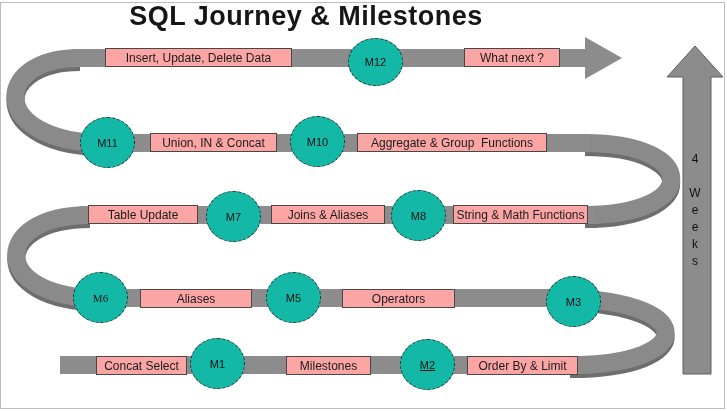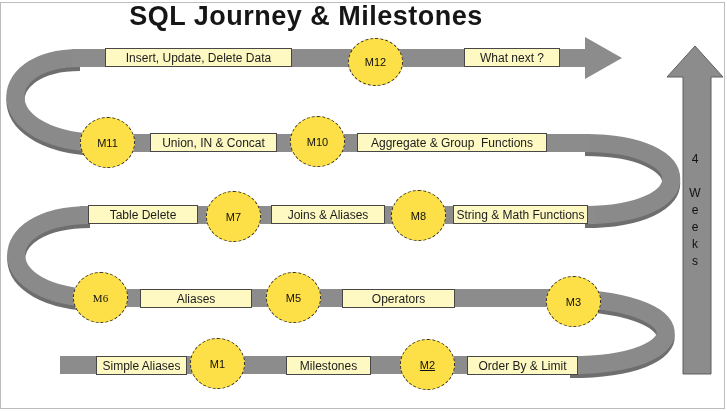"Insert, Update, Delete Data" .box { background: #fef9c3 -> #fca5a5 }
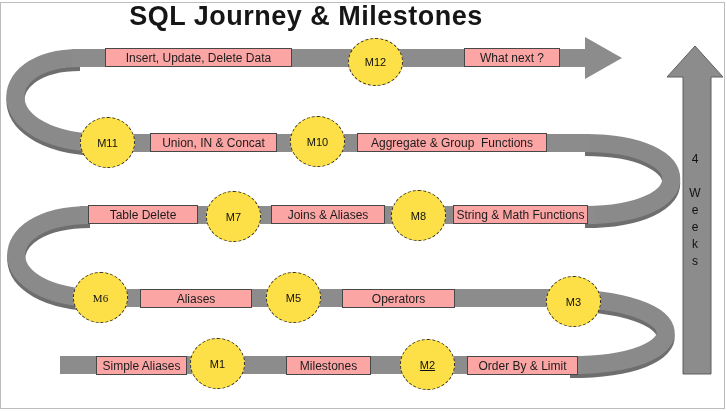"M12" .node { background: #fde047 -> #14b8a6 }
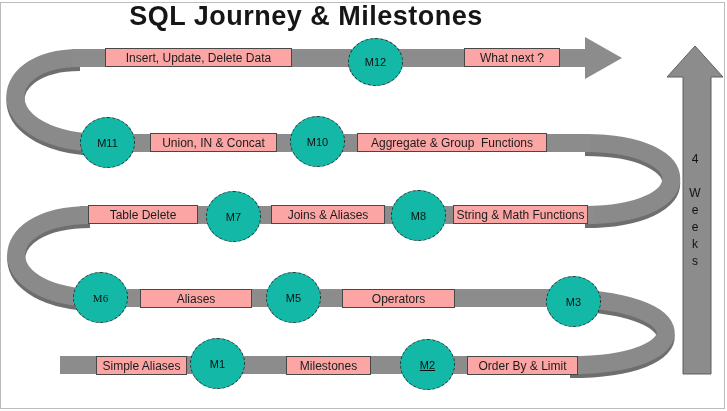"Table Delete" div.box { text: Delete -> Update }
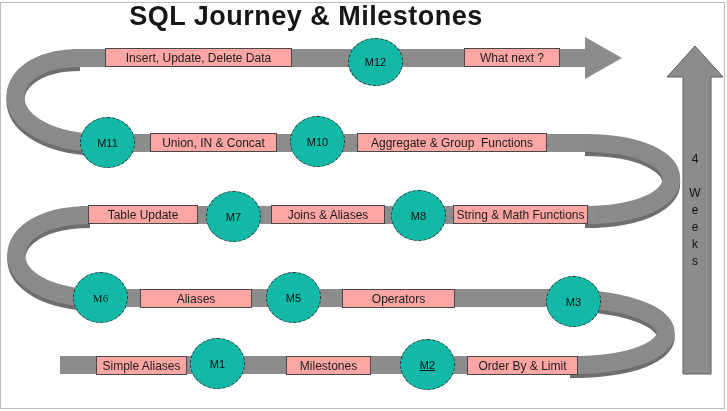"Simple Aliases" div.box { text: Simple Aliases -> Concat Select }
